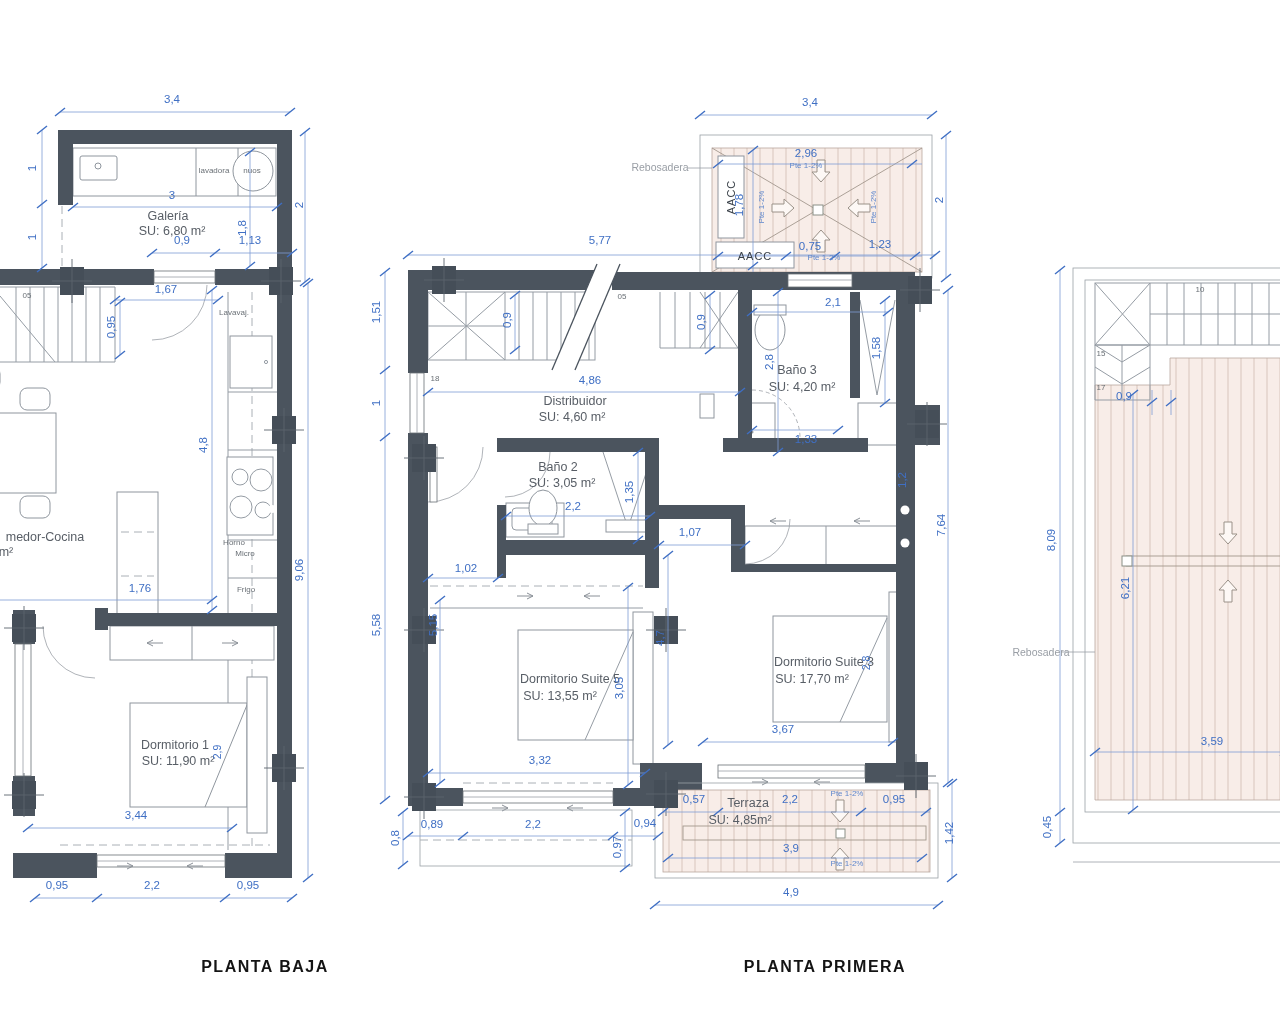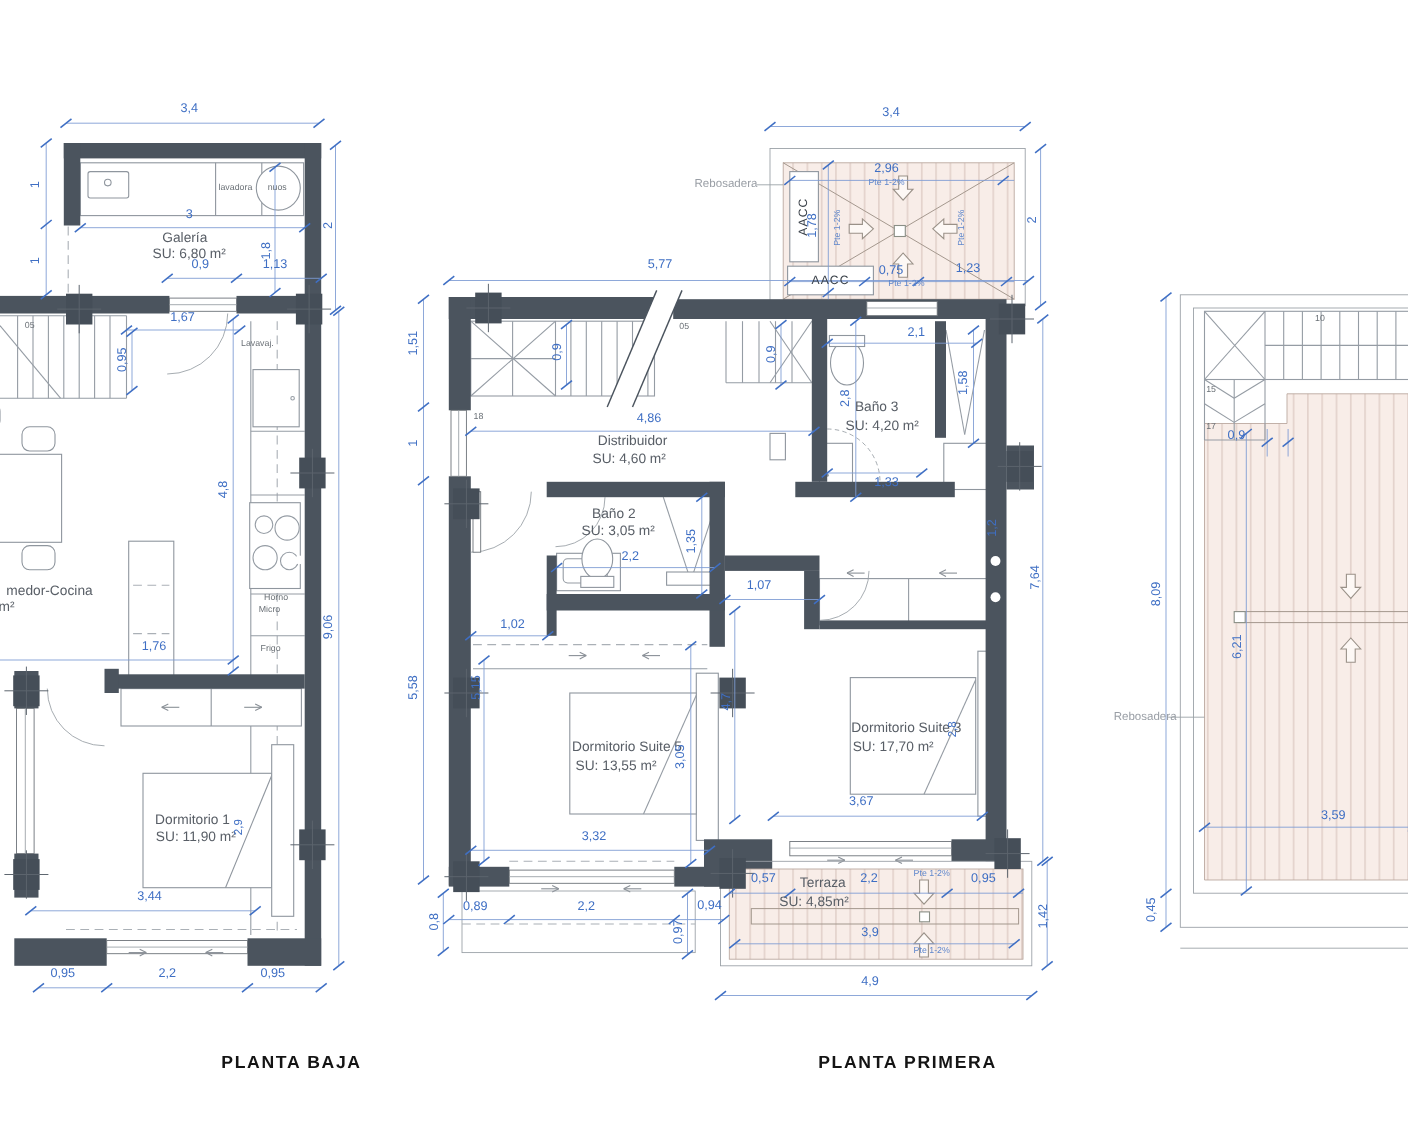"Horno" div.t { left: 251px -> 234px }
